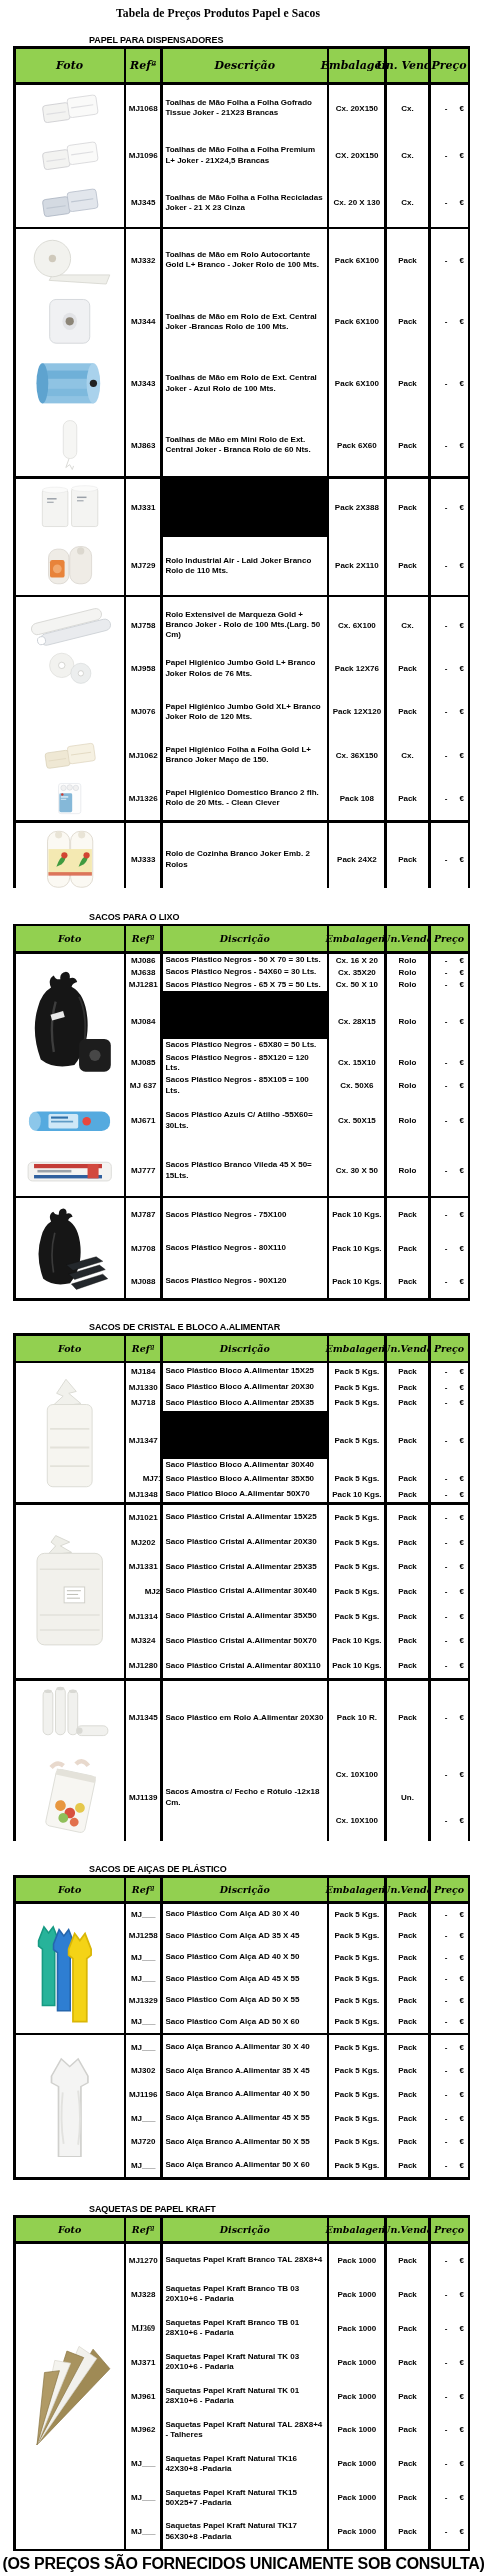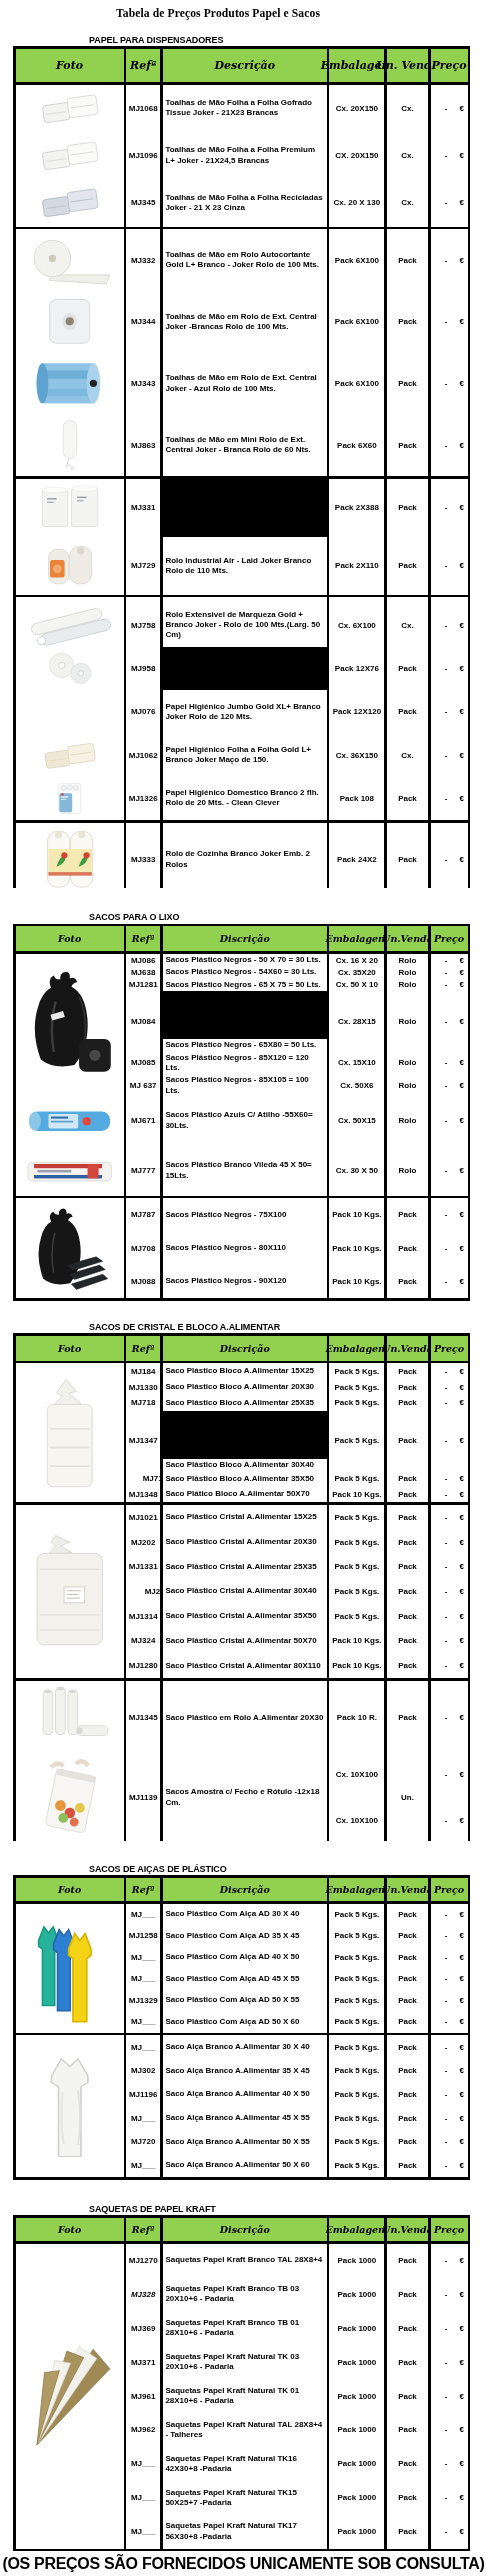"Papel Higiénico Jumbo Gold L+" div.cell { html: none -> <div>Papel Higiénico Jumbo Gold L+ Branco Joker Rolos de 76 Mts.</div> }
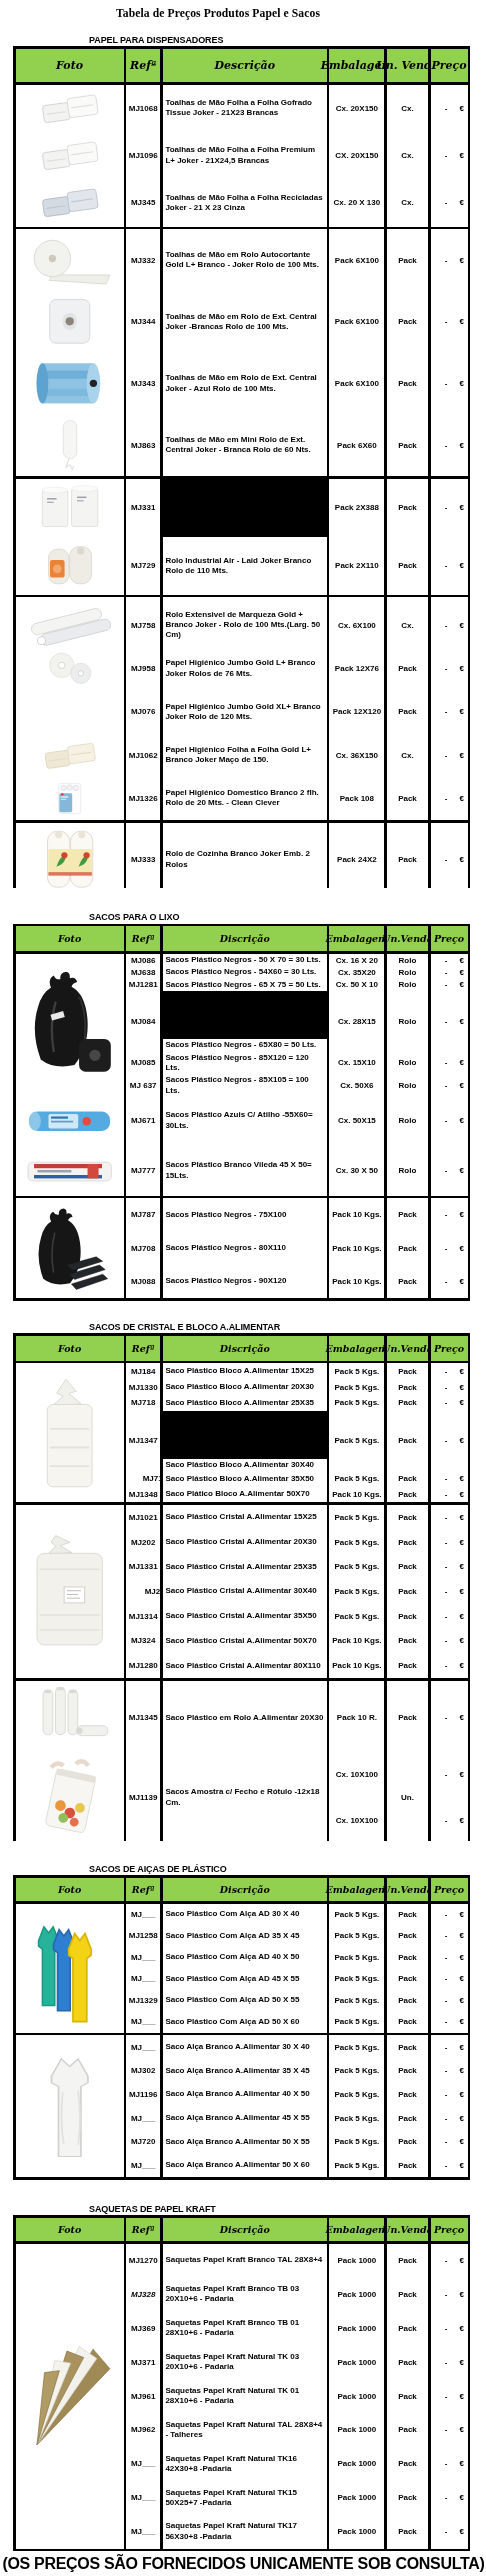"MJ328" div.cell { font-style: italic -> none }
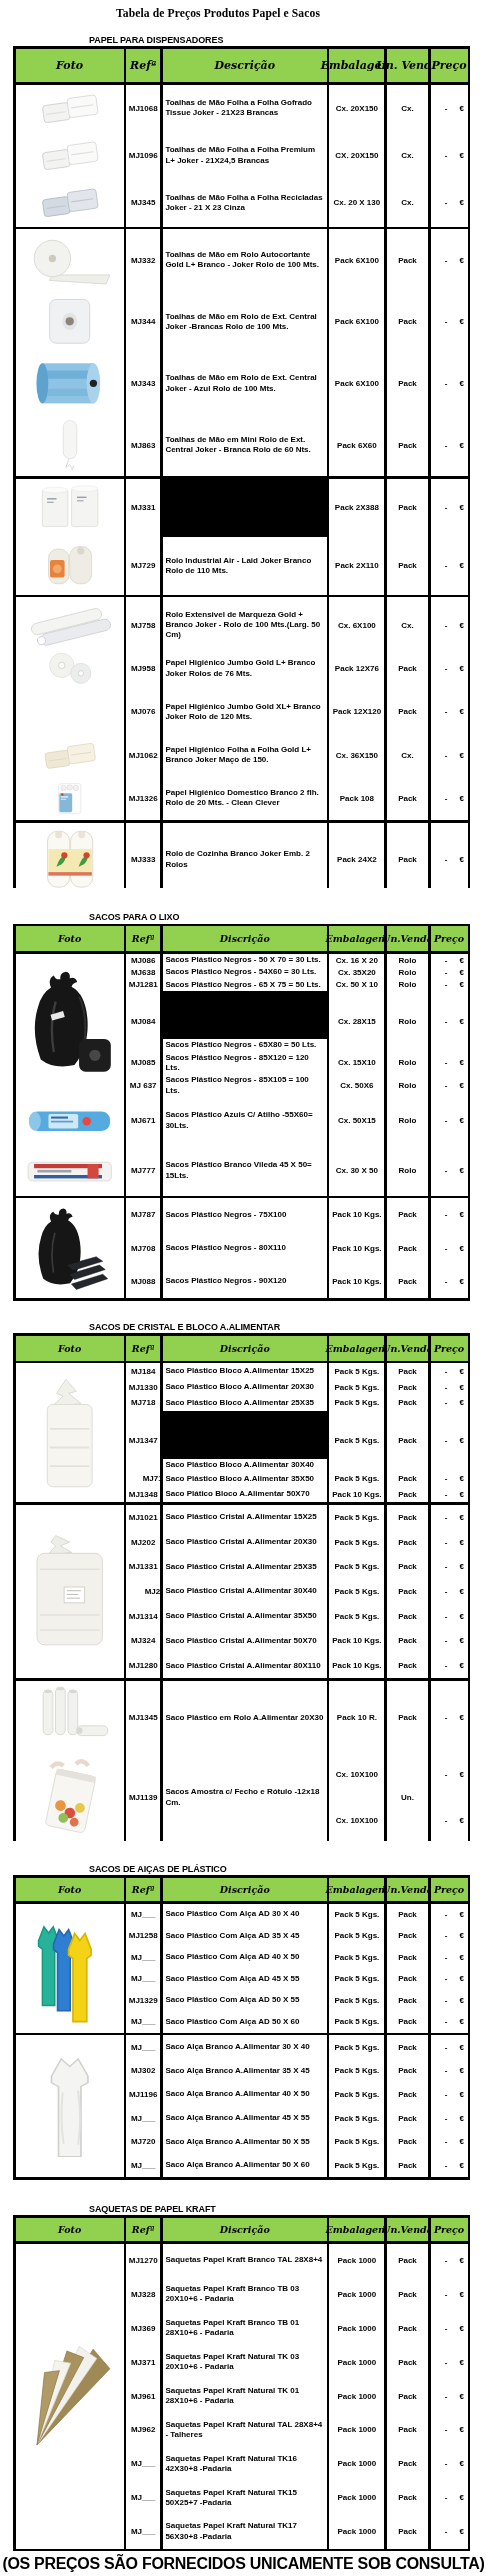"MJ369" div.cell { font-family: none -> Liberation Serif, serif }
